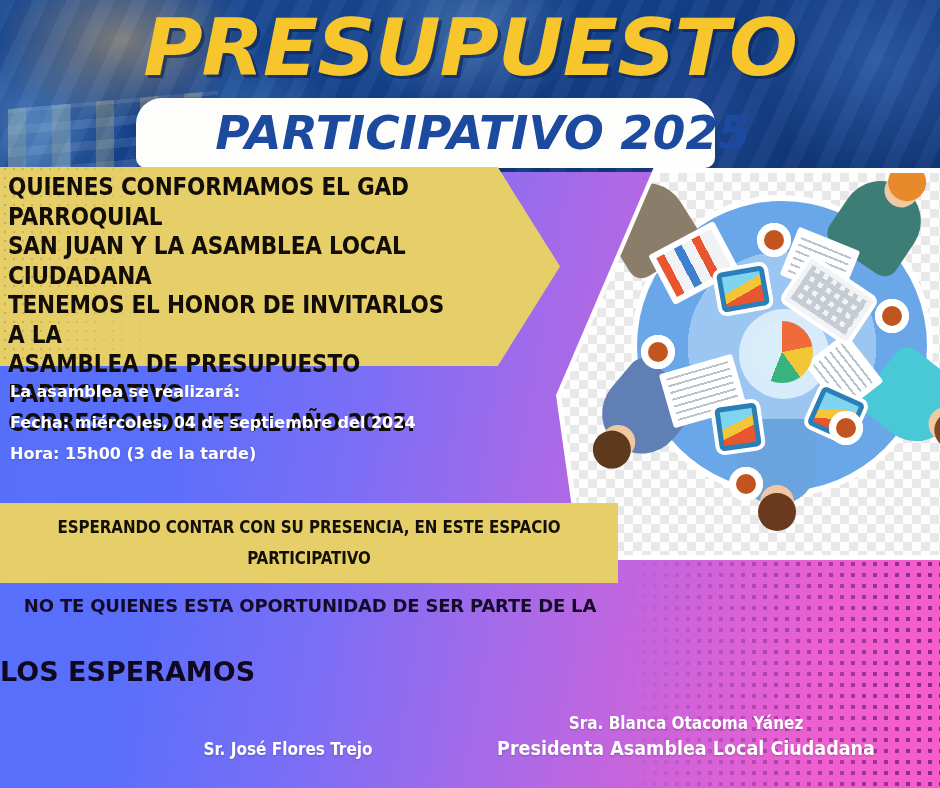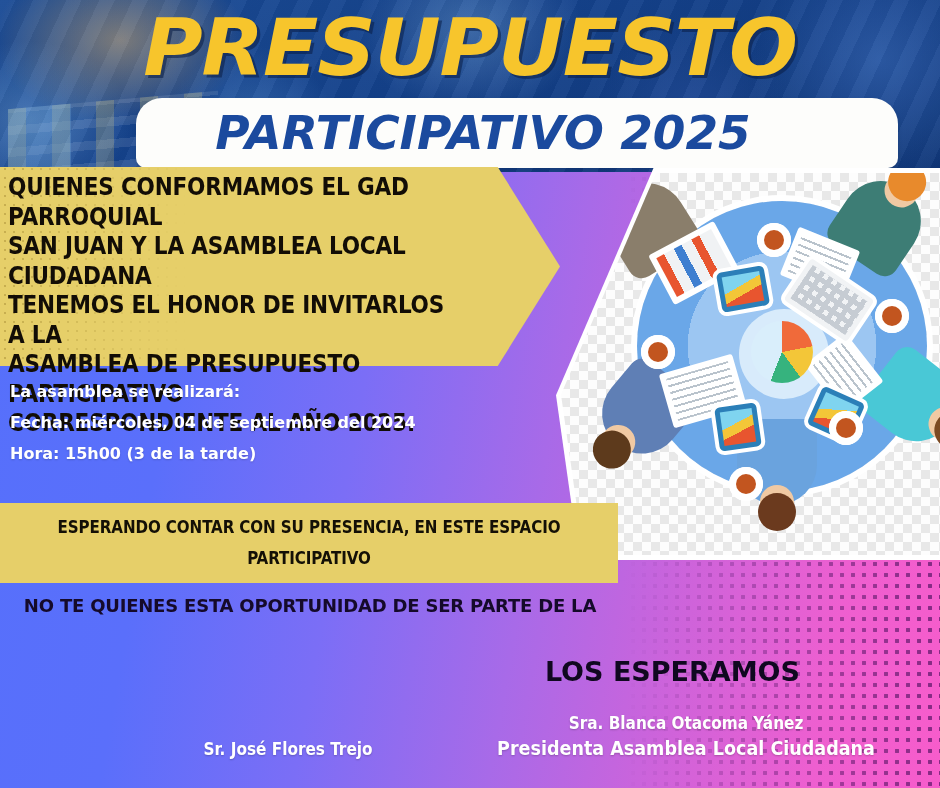"PARTICIPATIVO 2025" .title-box { width: 762px -> 579px }
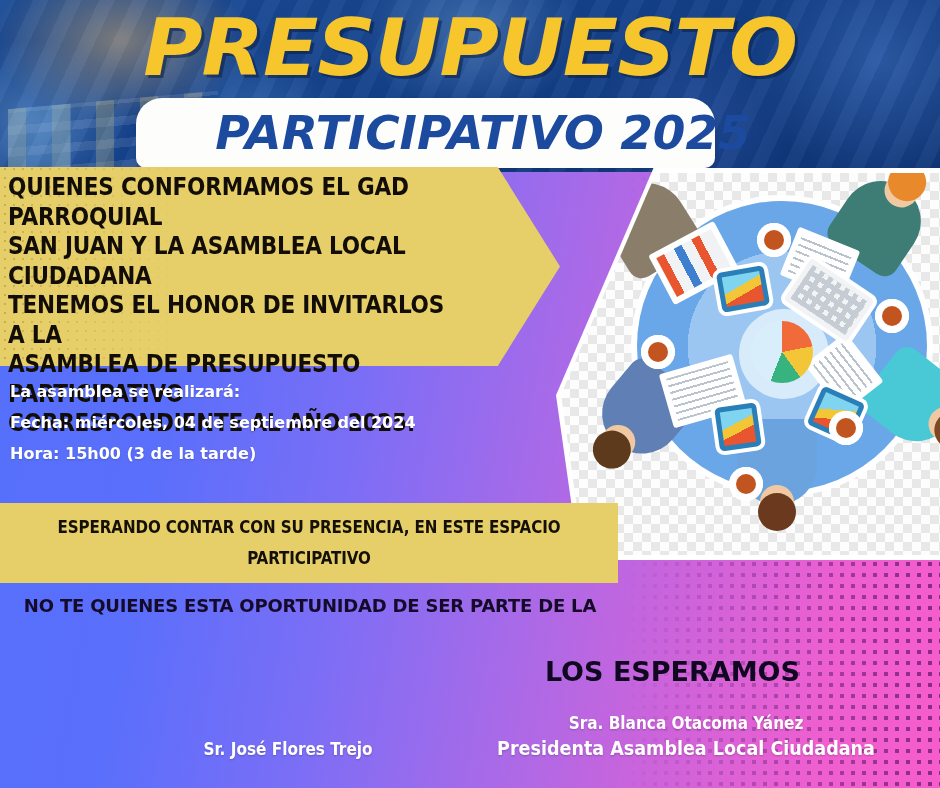"LOS ESPERAMOS" .esperamos { text-align: right -> left }
